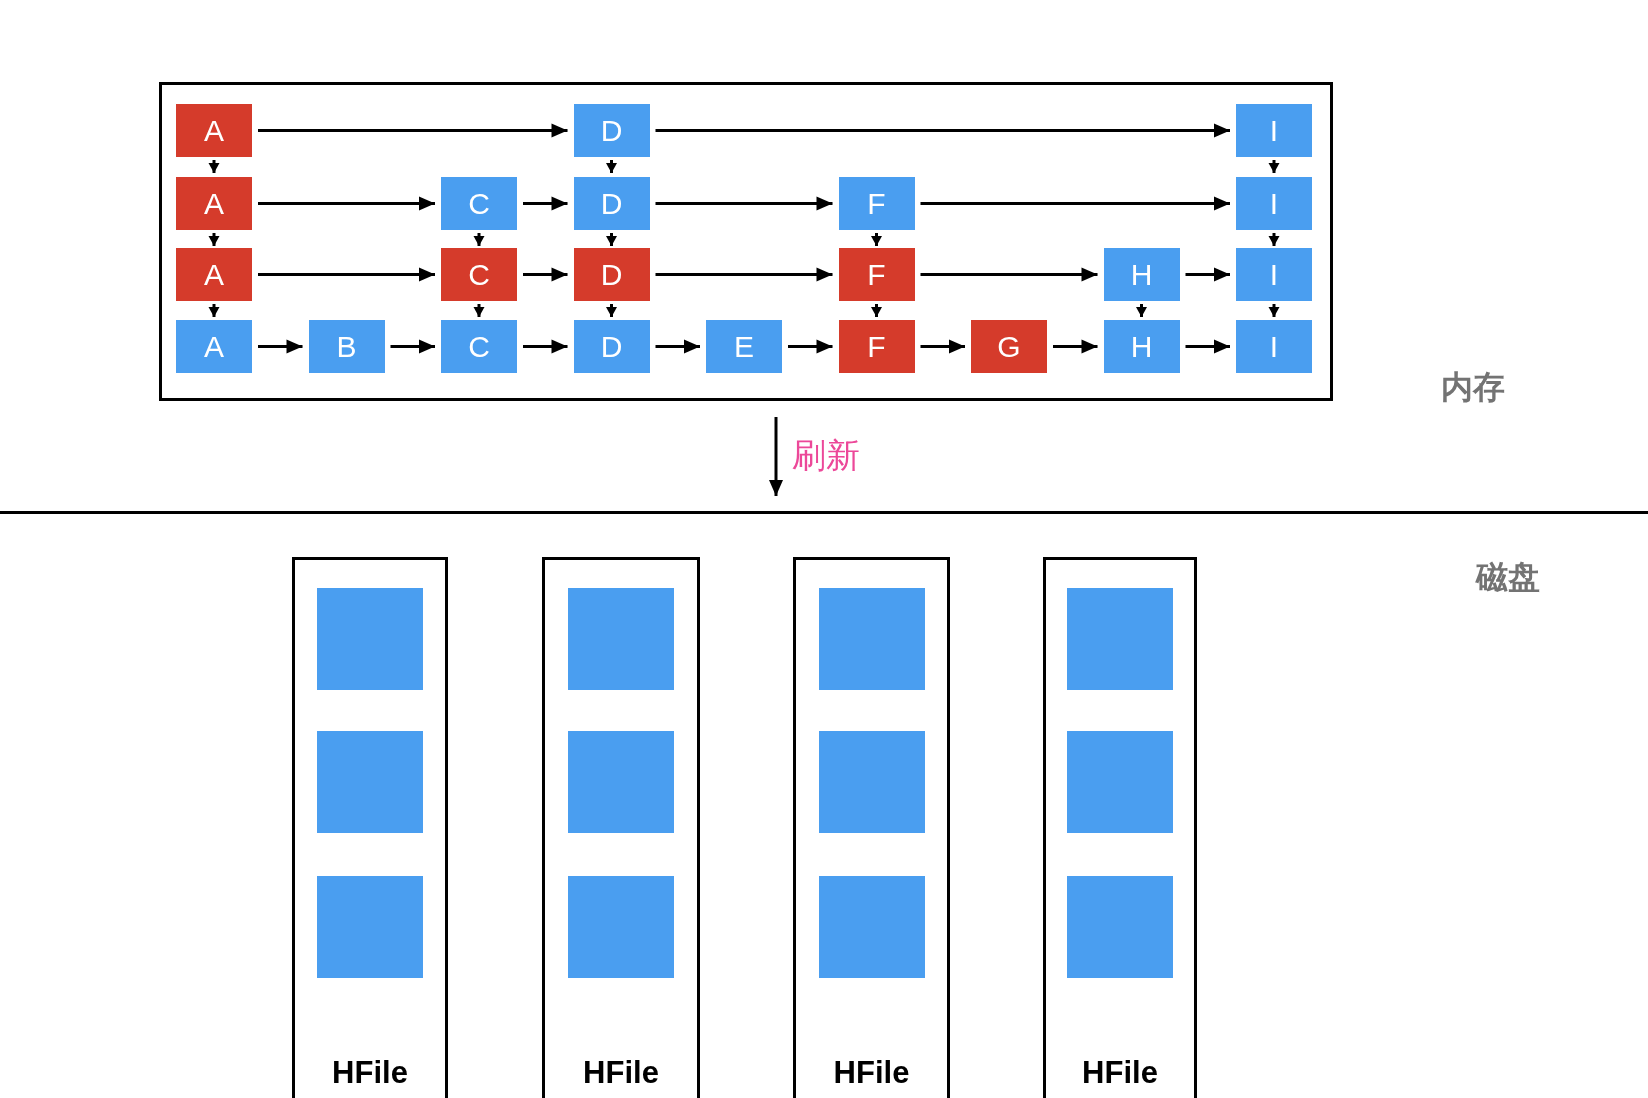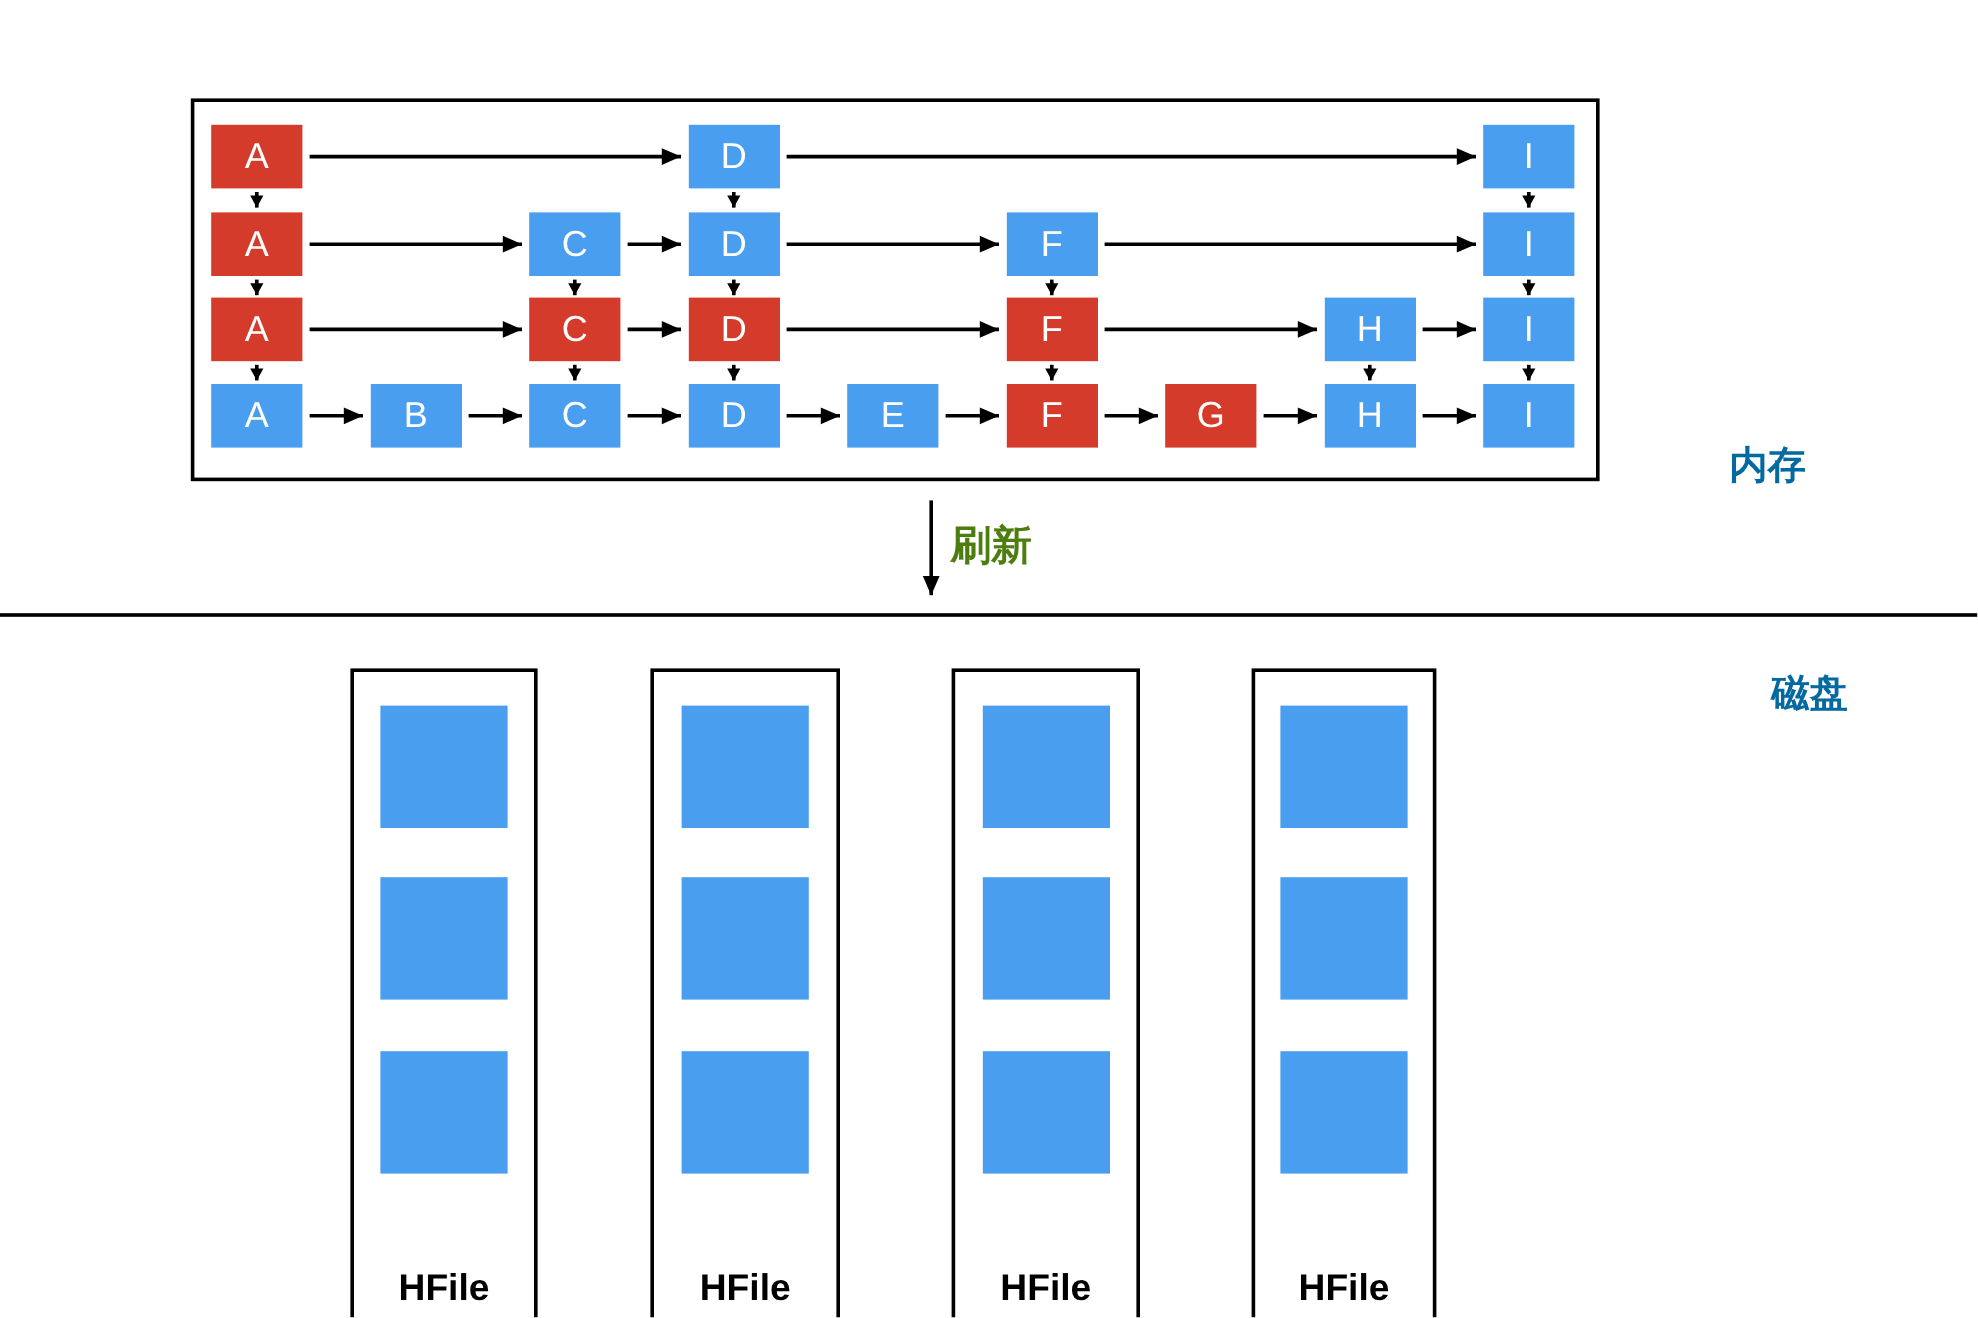"内存" .side-label { color: #0369a1 -> #737373 }
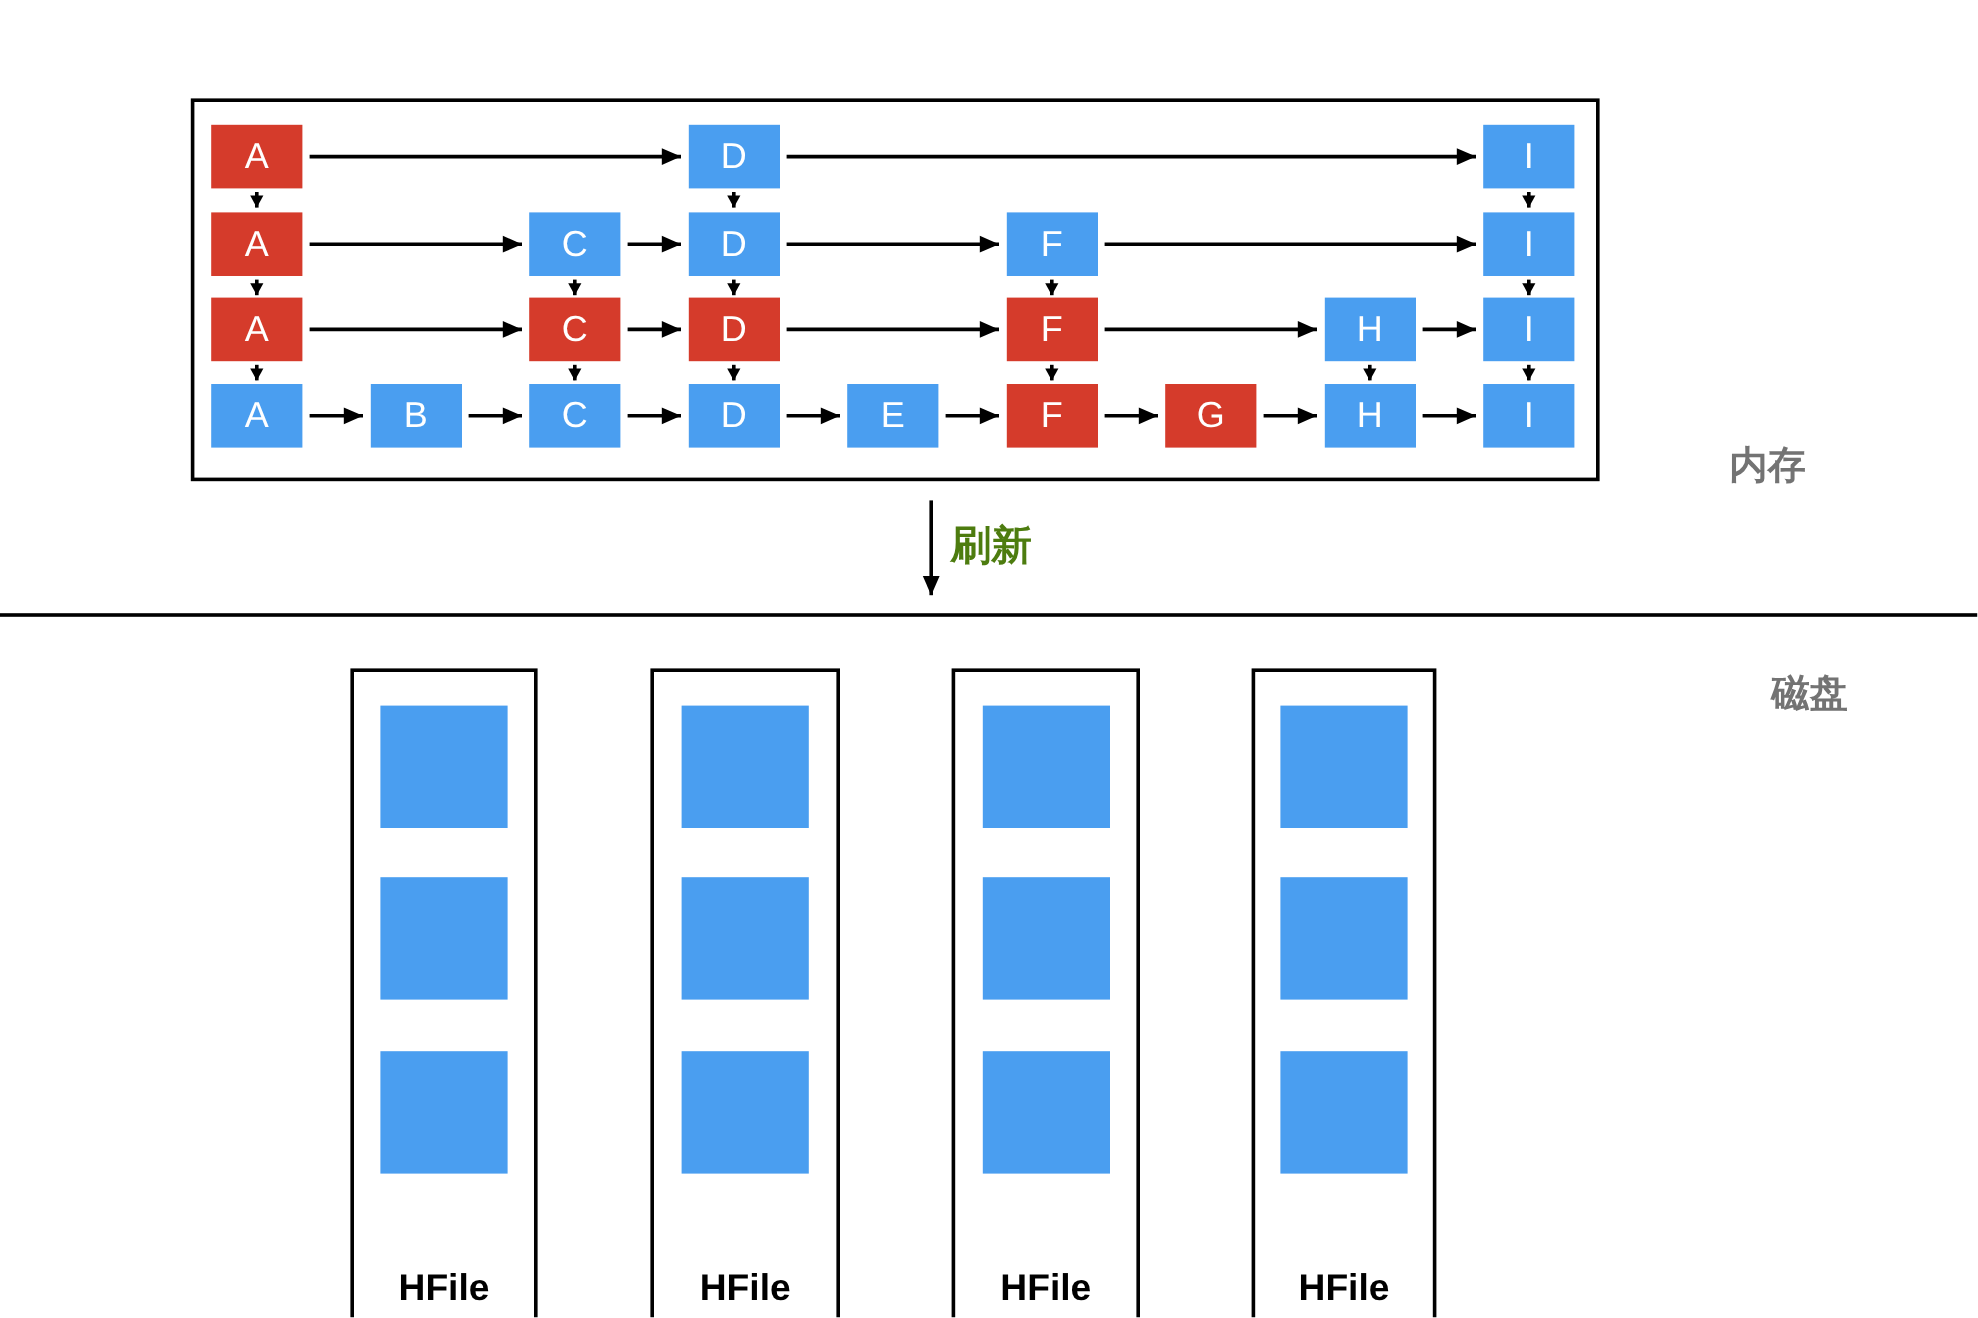"刷新" .flush-label { color: #4d7c0f -> #ec4899; font-weight: 700 -> 400 }
